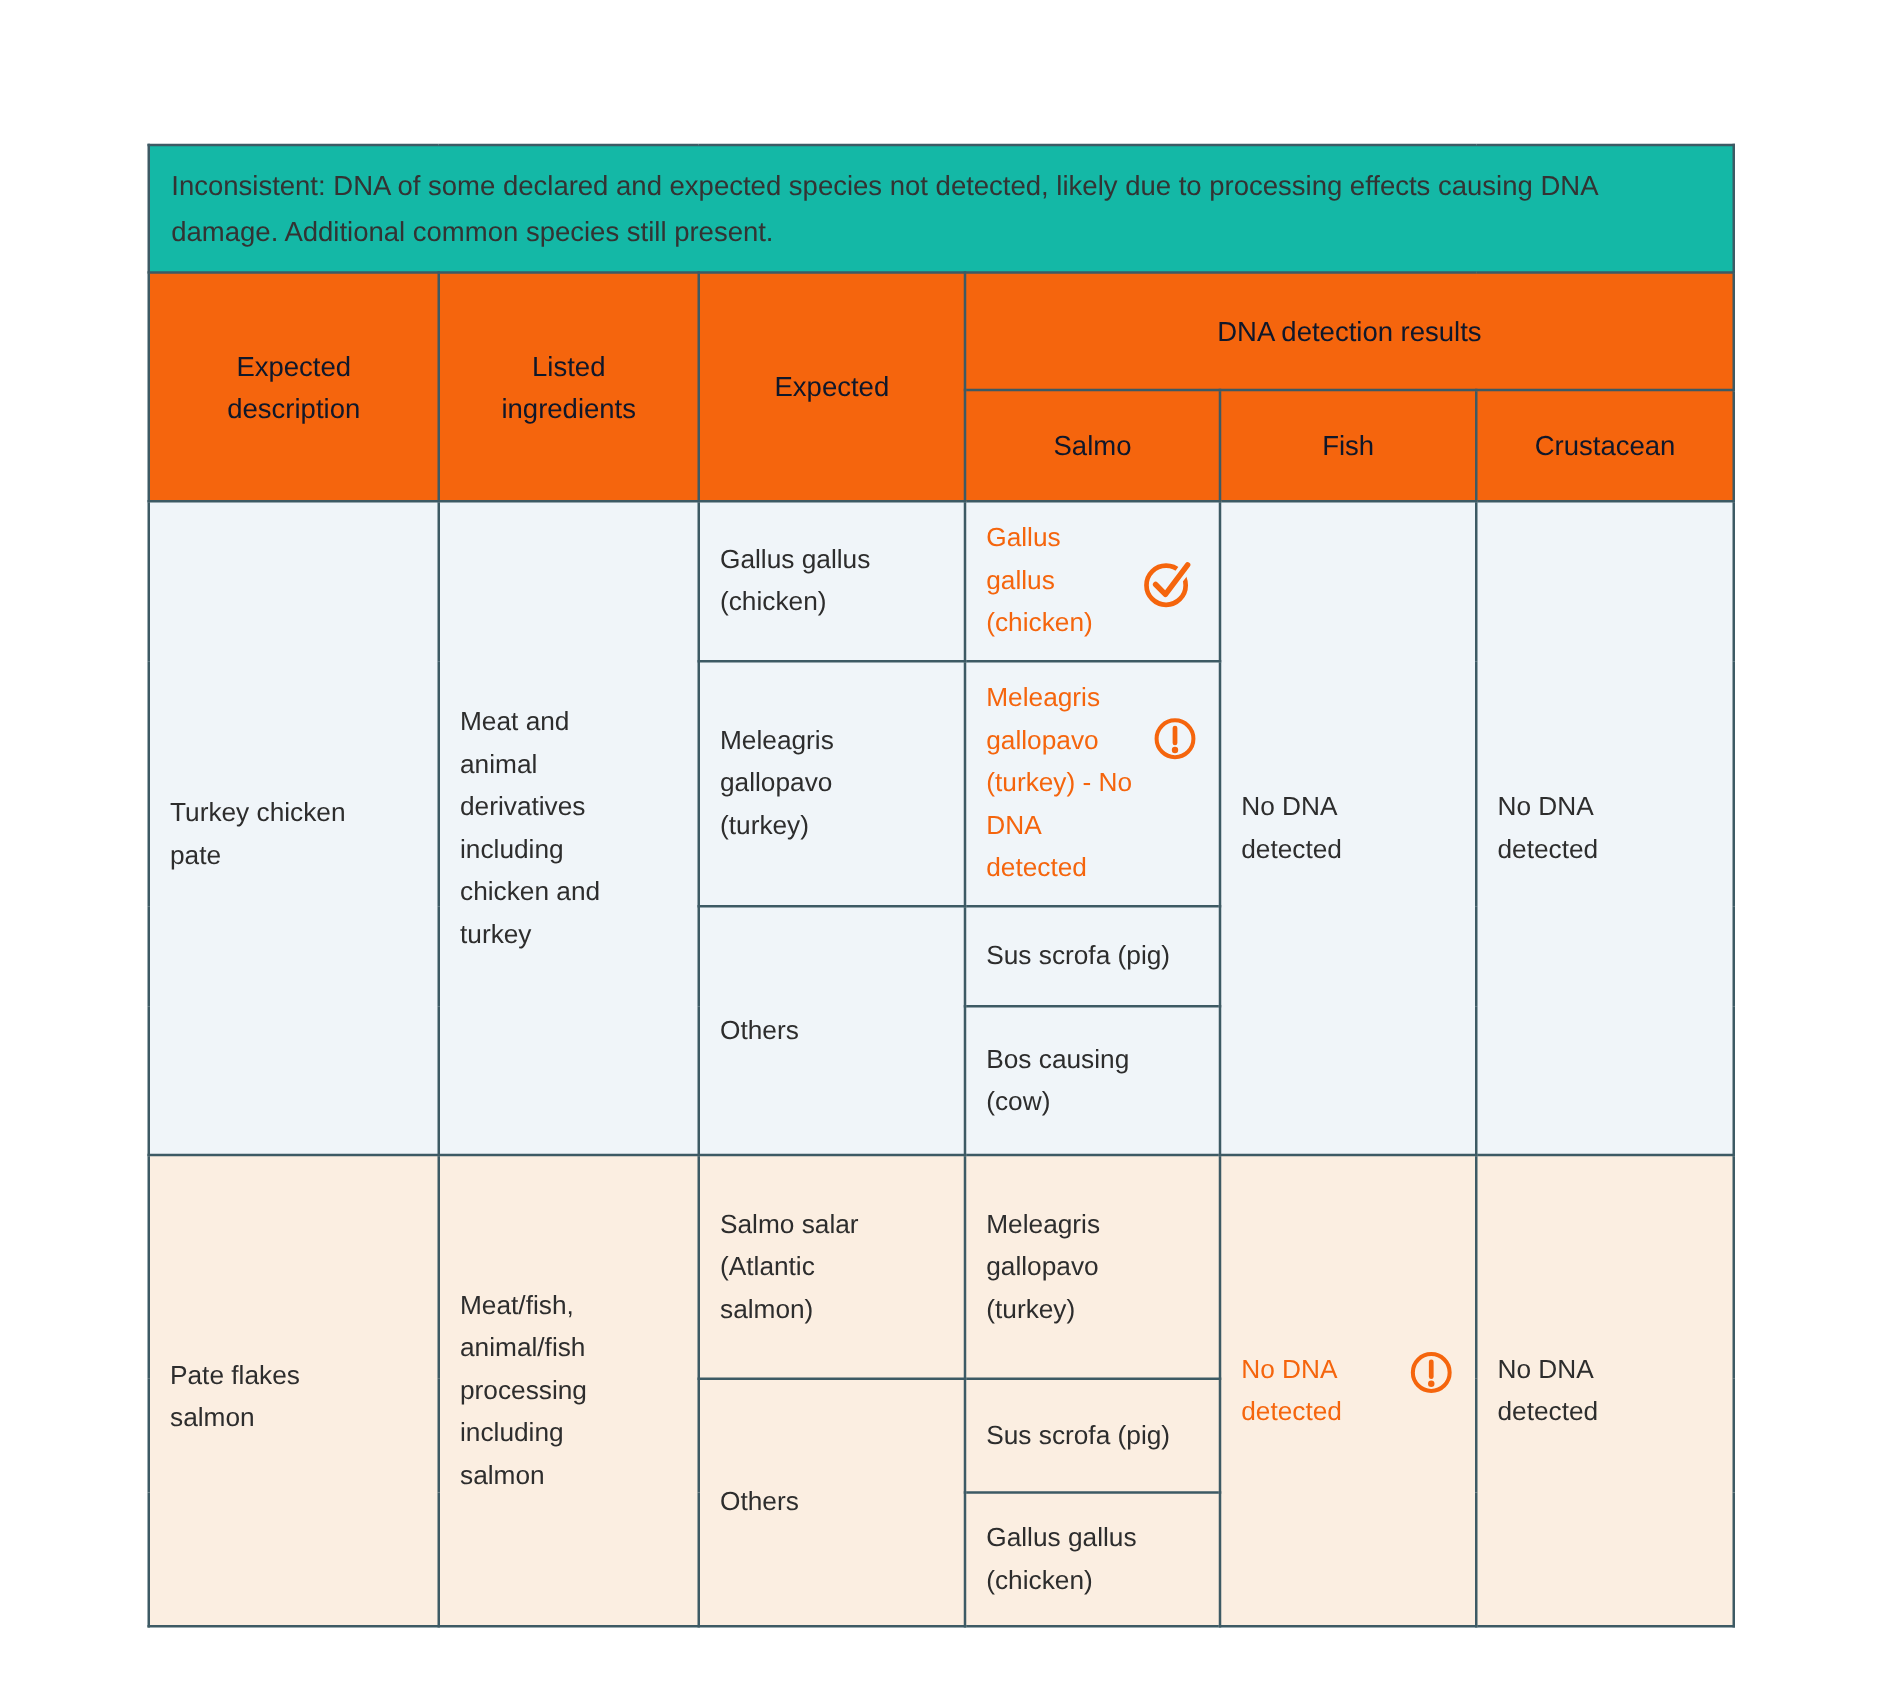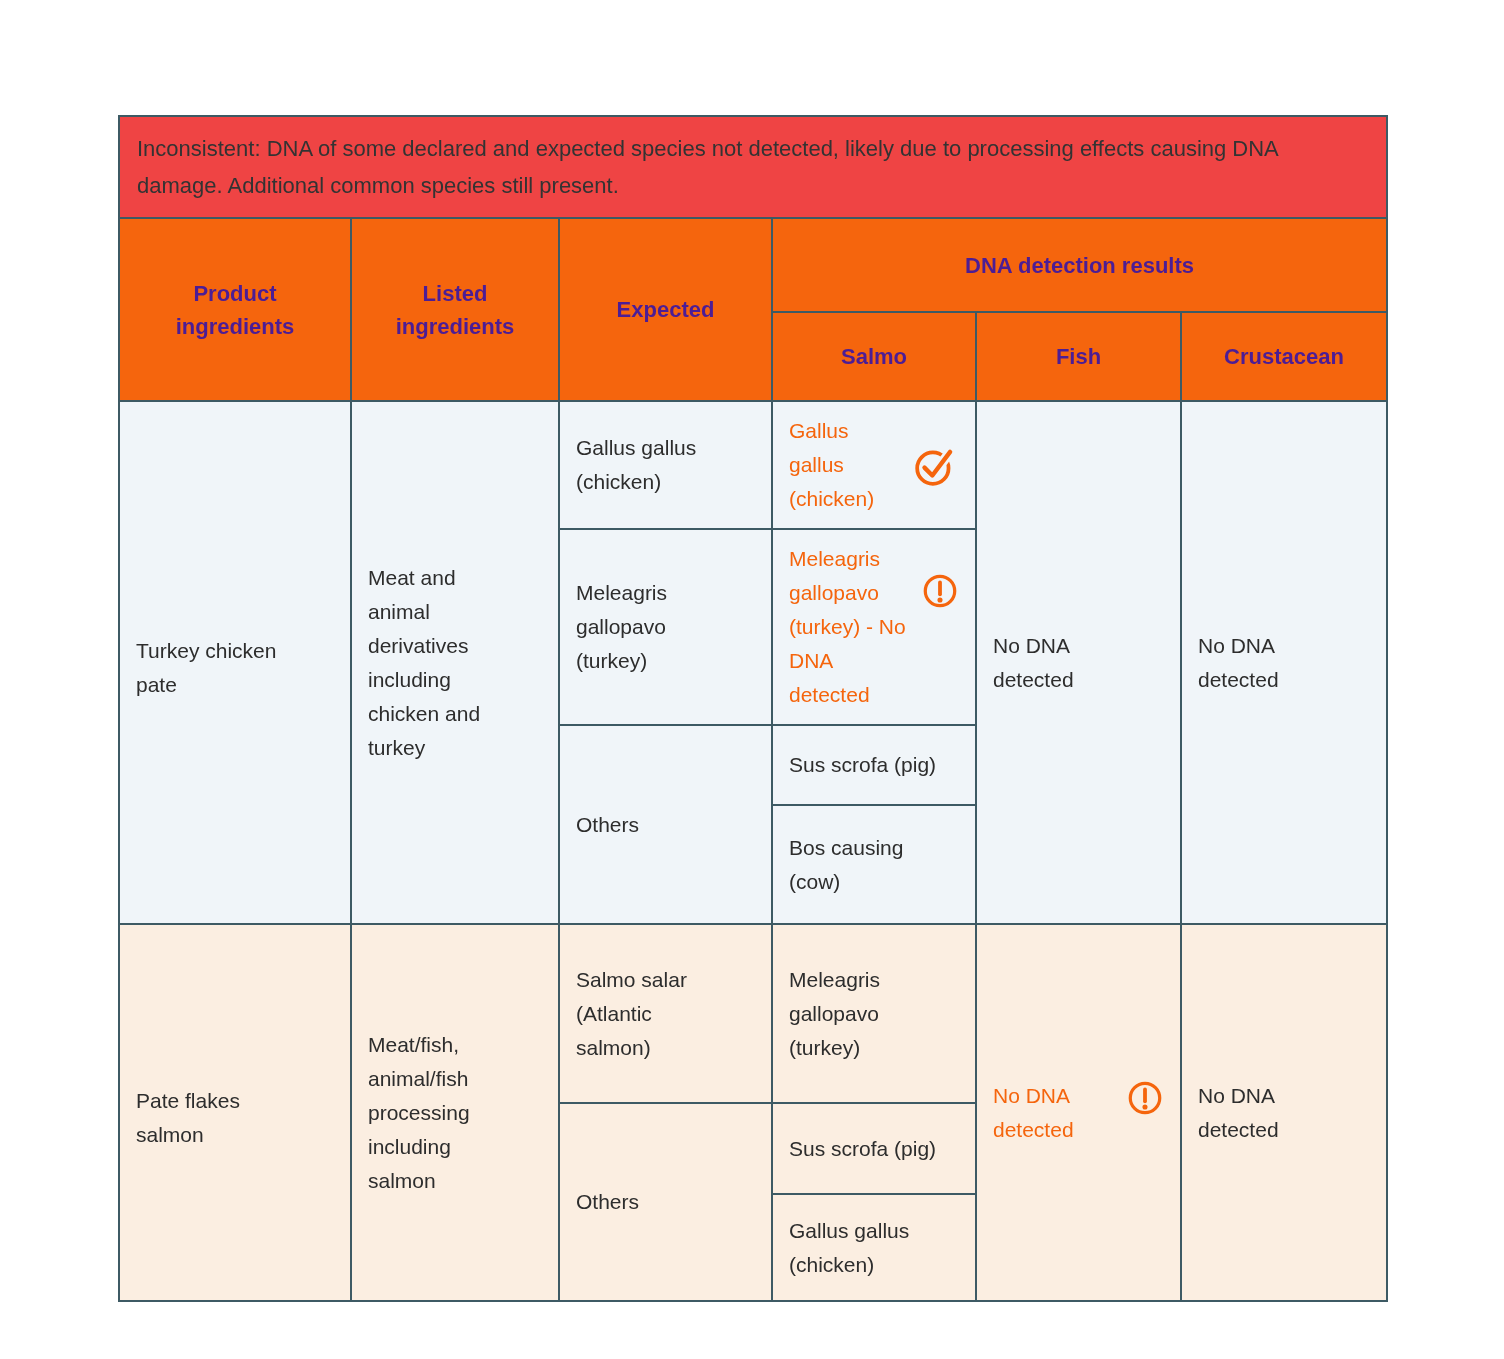"Inconsistent: DNA of some declared" td.note-cell { background: #ef4444 -> #14b8a6 }
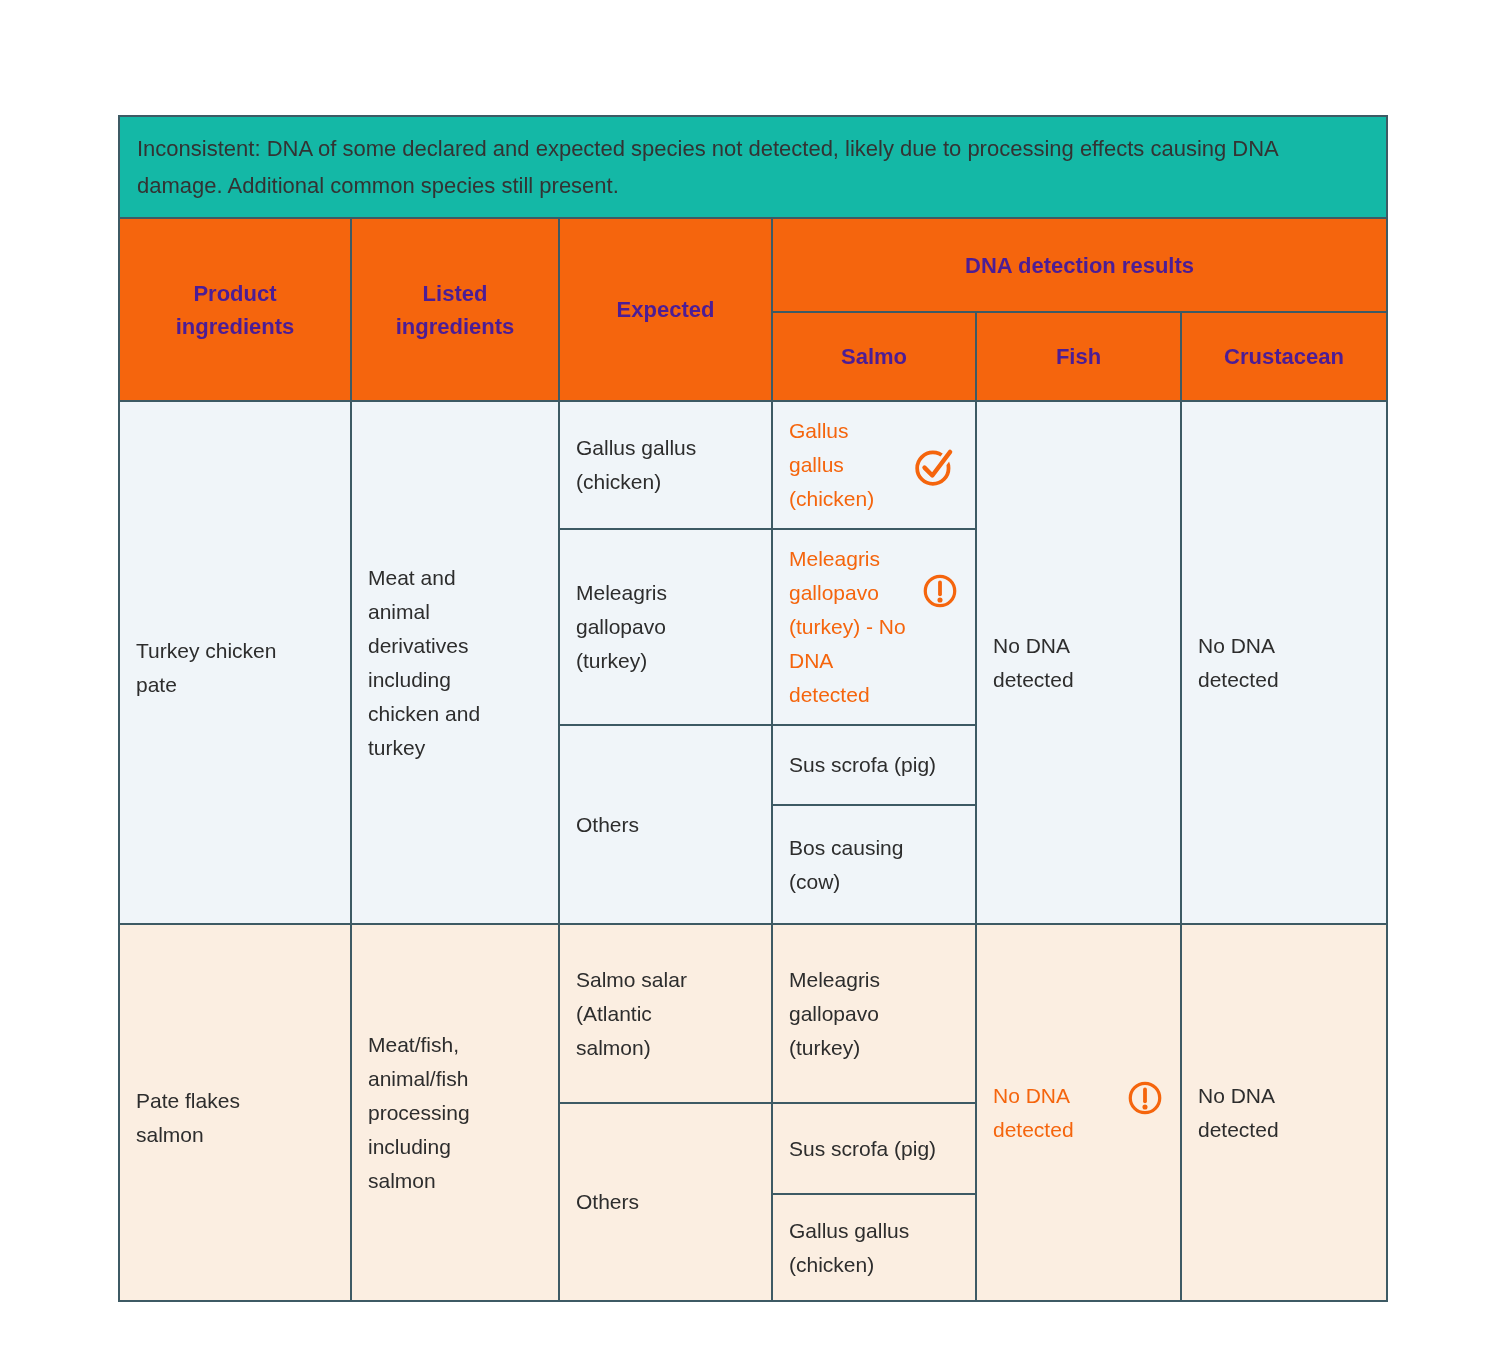"DNA detection results" th.head { color: #4c1d95 -> #0f172a; font-weight: 700 -> 400 }
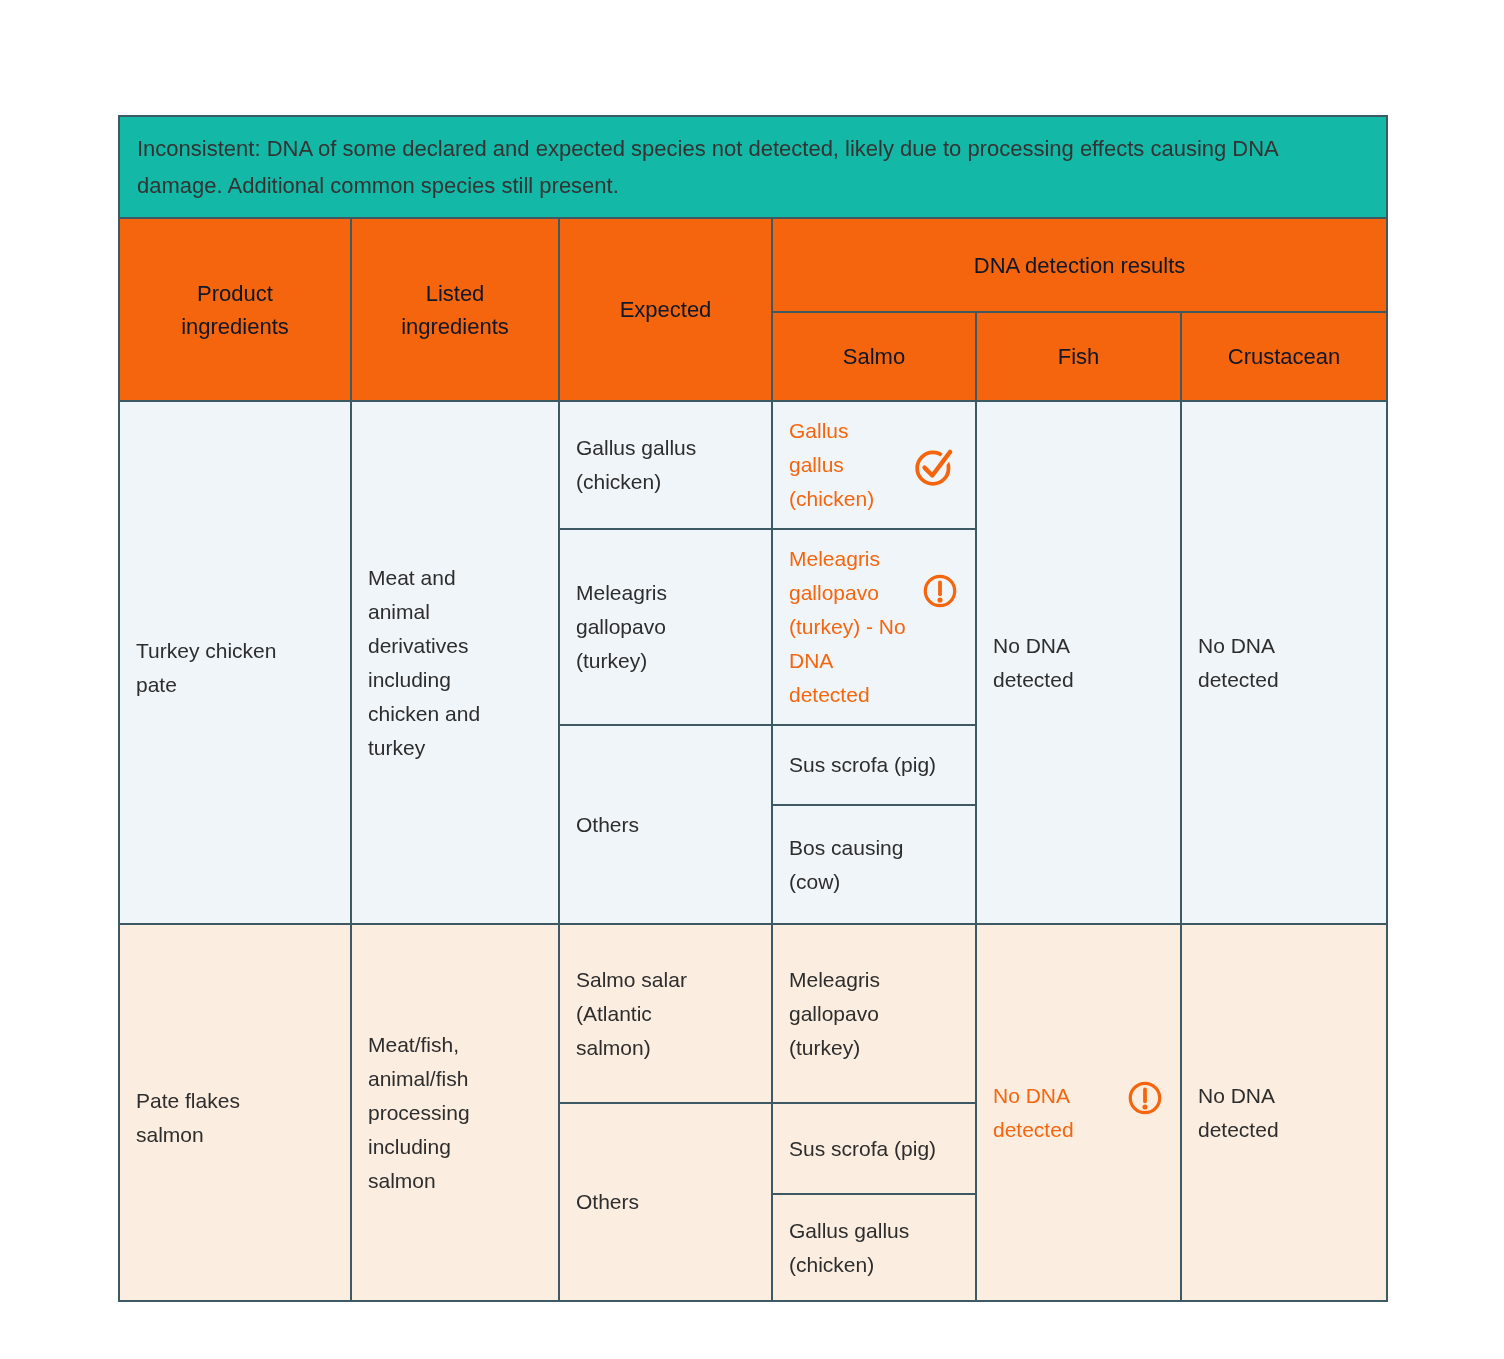"Product ingredients" span.hwrap { text: Product ingredients -> Expected description }
